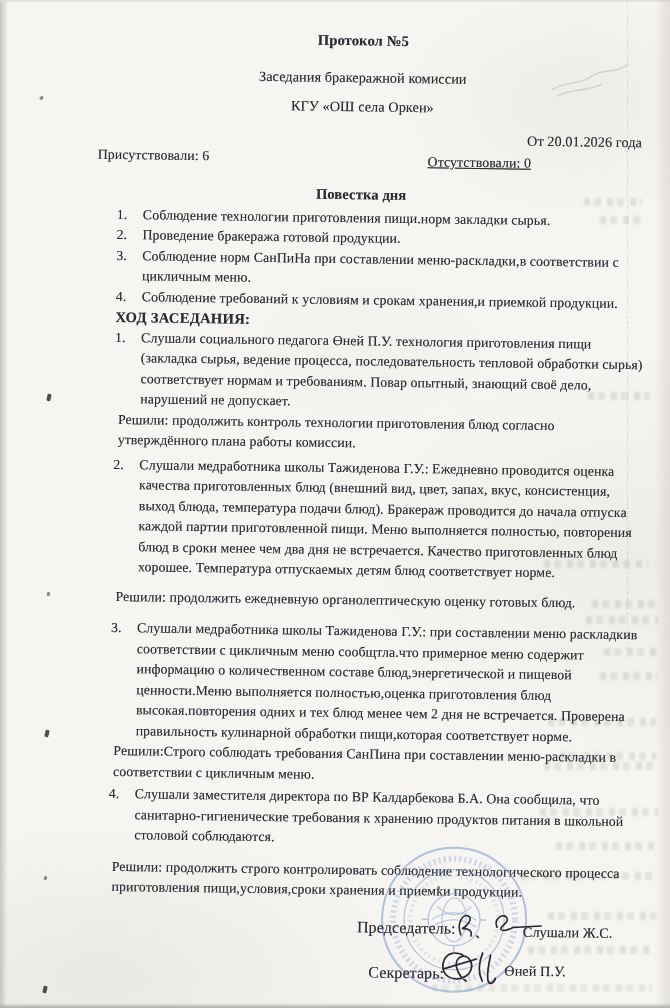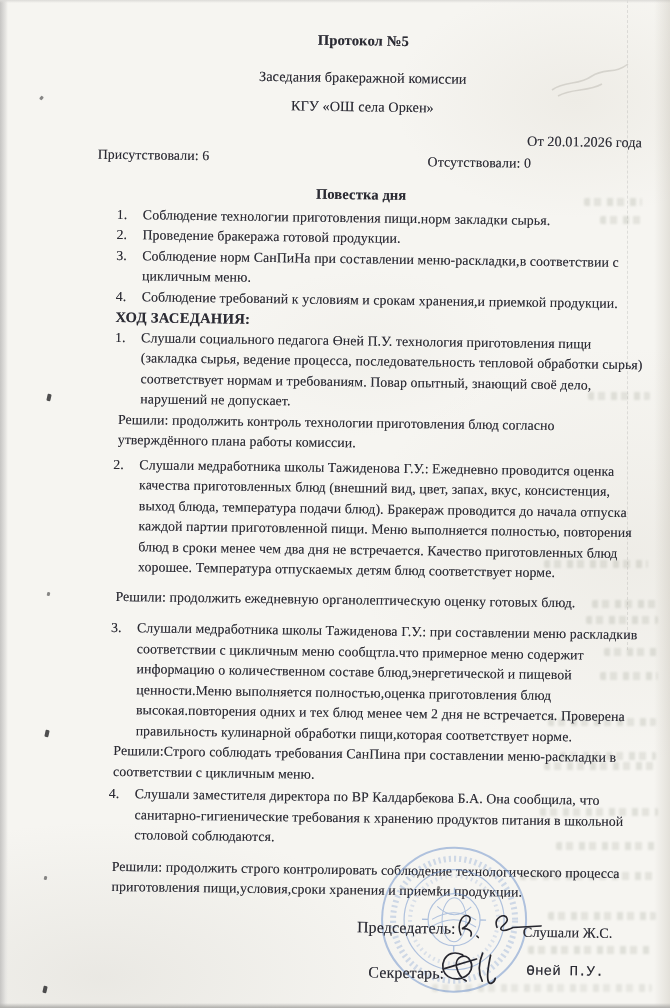"Отсутствовали: 0" .attendance .absent { text-decoration: none -> underline }
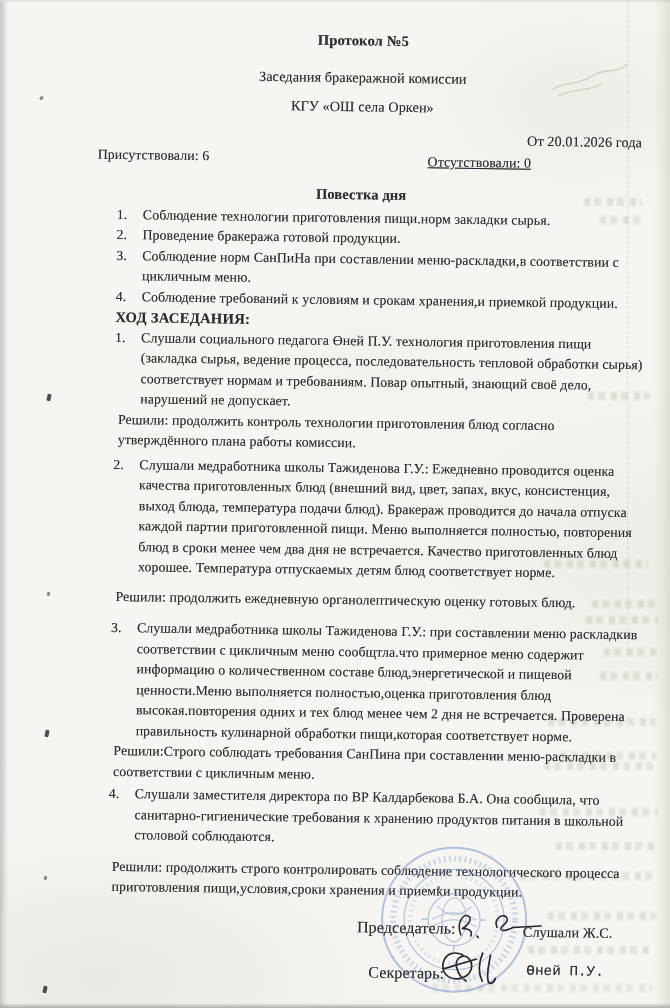"Өней П.У." .name2 { font-family: Liberation Mono, monospace -> none; left: 498px -> 476px }
